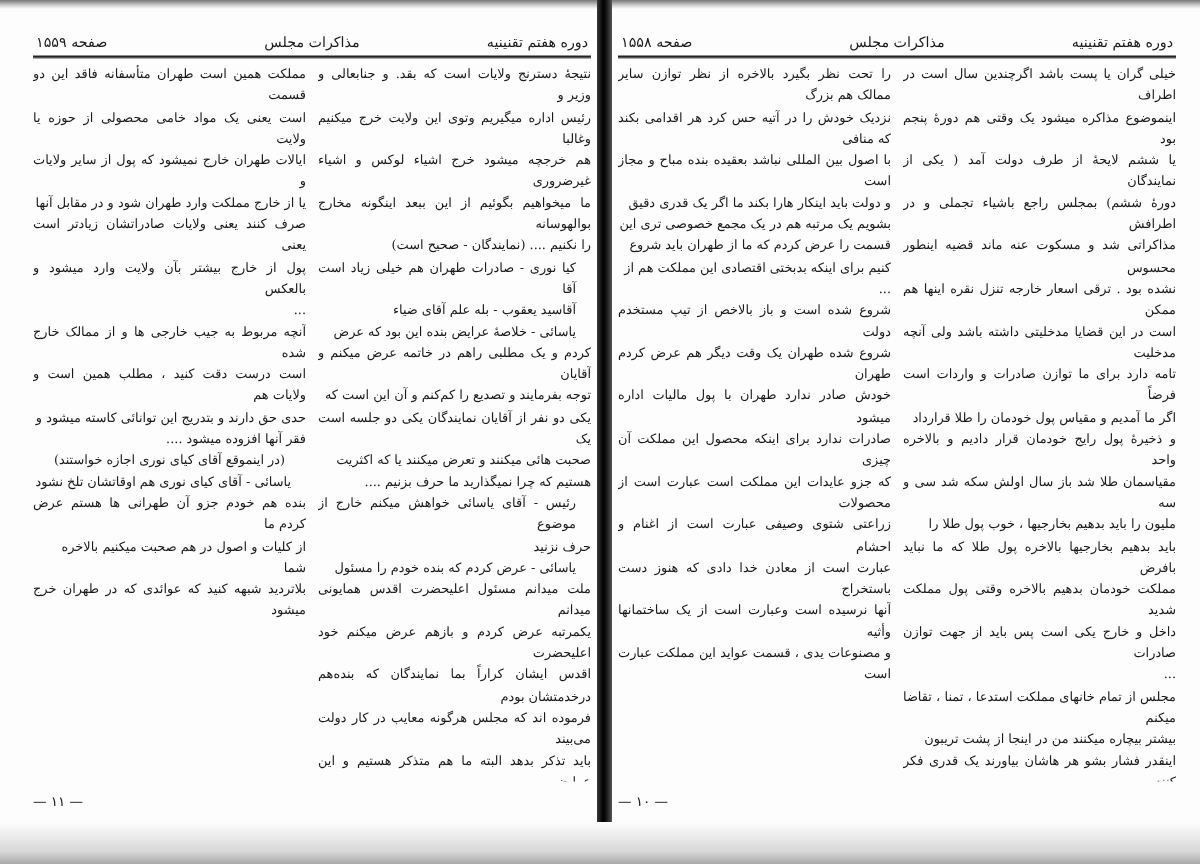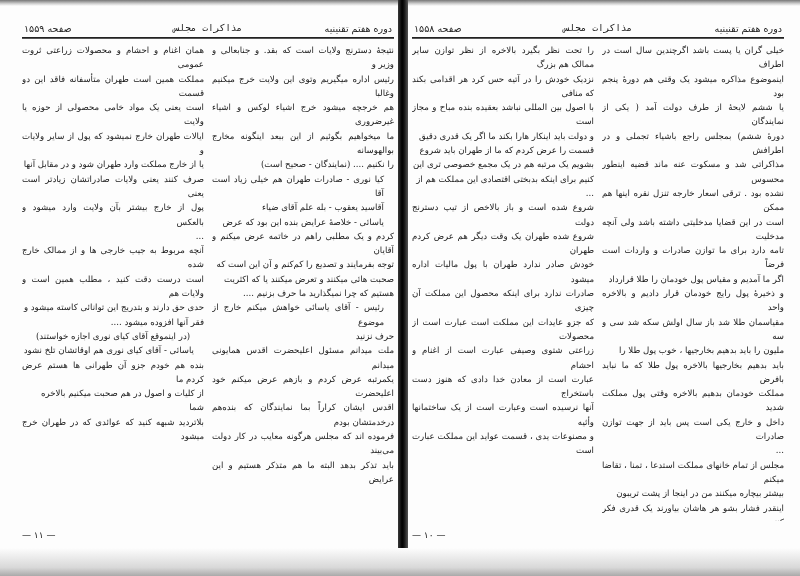"مذاکرات مجلس" .running-head .center { font-family: Liberation Mono, monospace -> none }
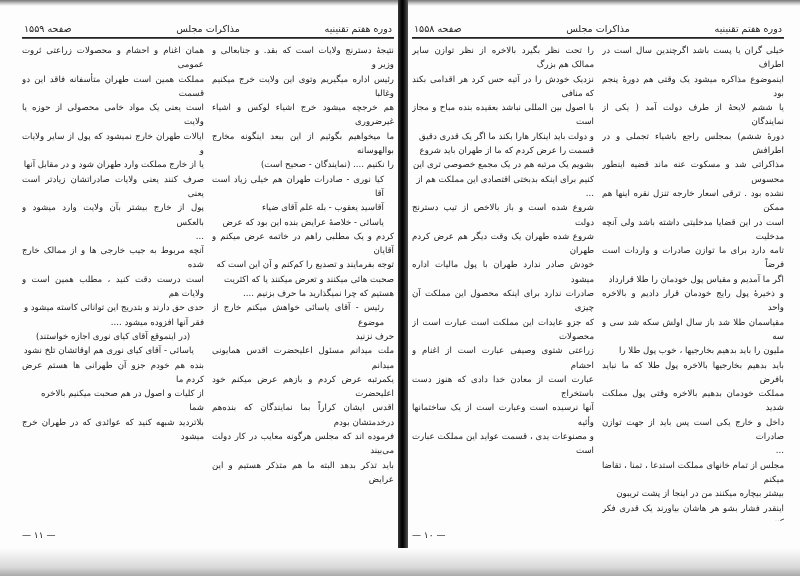"همان اغنام و احشام و" span { html: <span>همان اغنام و احشام و محصولات زراعتی ثروت عمومی</span> -> none }
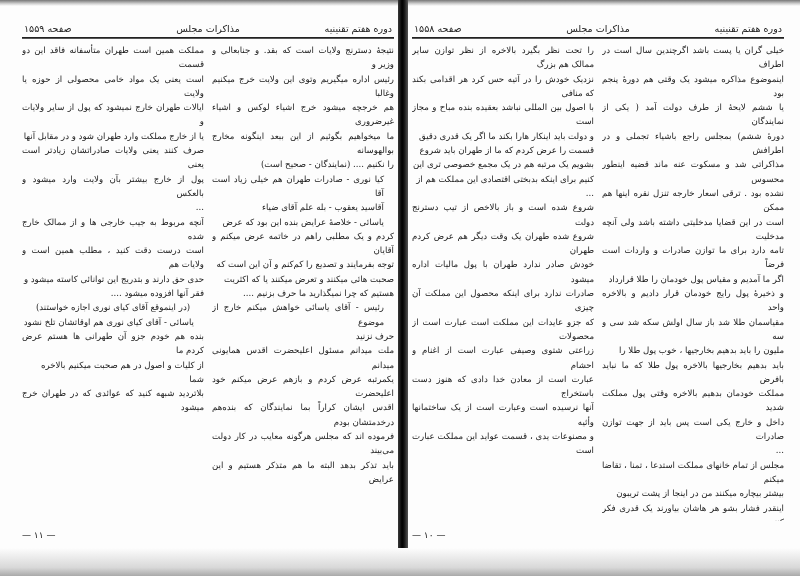"قسمت را عرض کردم که" span { order: before "بشویم یک مرتبه هم در" -> after "بشویم یک مرتبه هم در" }
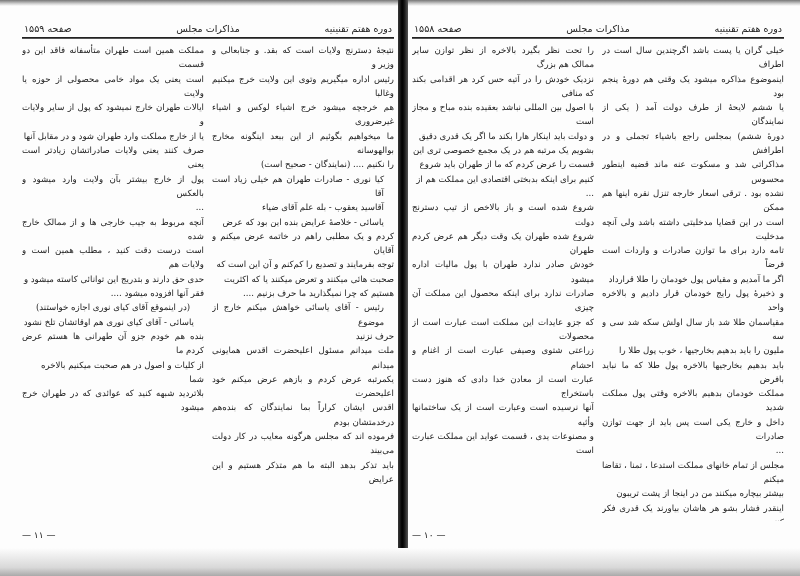"شروع شده است و باز" span { text: دسترنج -> مستخدم }
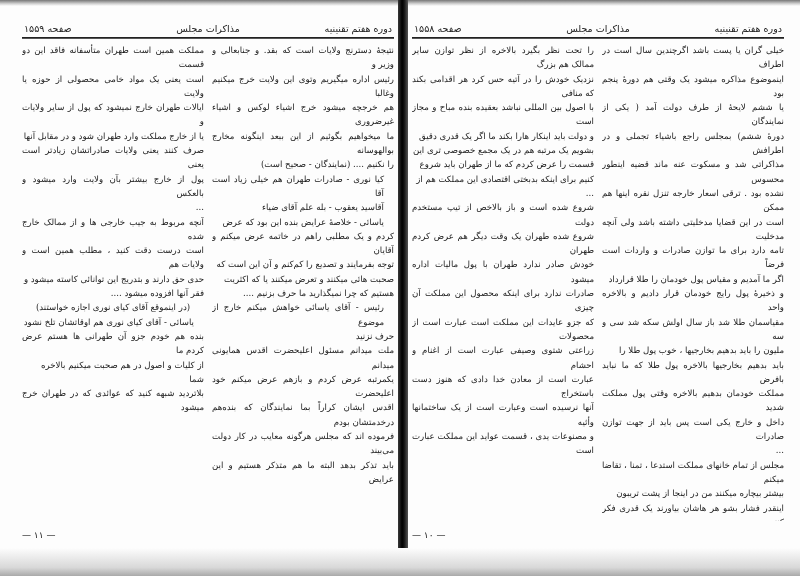"یکی دو نفر از آقایان" span { html: none -> <span>یکی دو نفر از آقایان نمایندگان یکی دو جلسه است یک</span> }
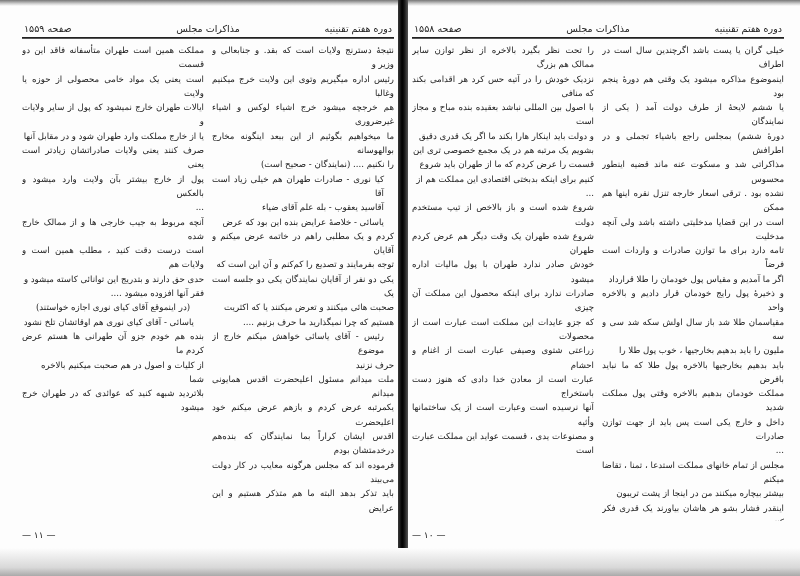"یاسائی - عرض کردم که" span.indent { html: none -> <span>یاسائی - عرض کردم که بنده خودم را مسئول</span> }
